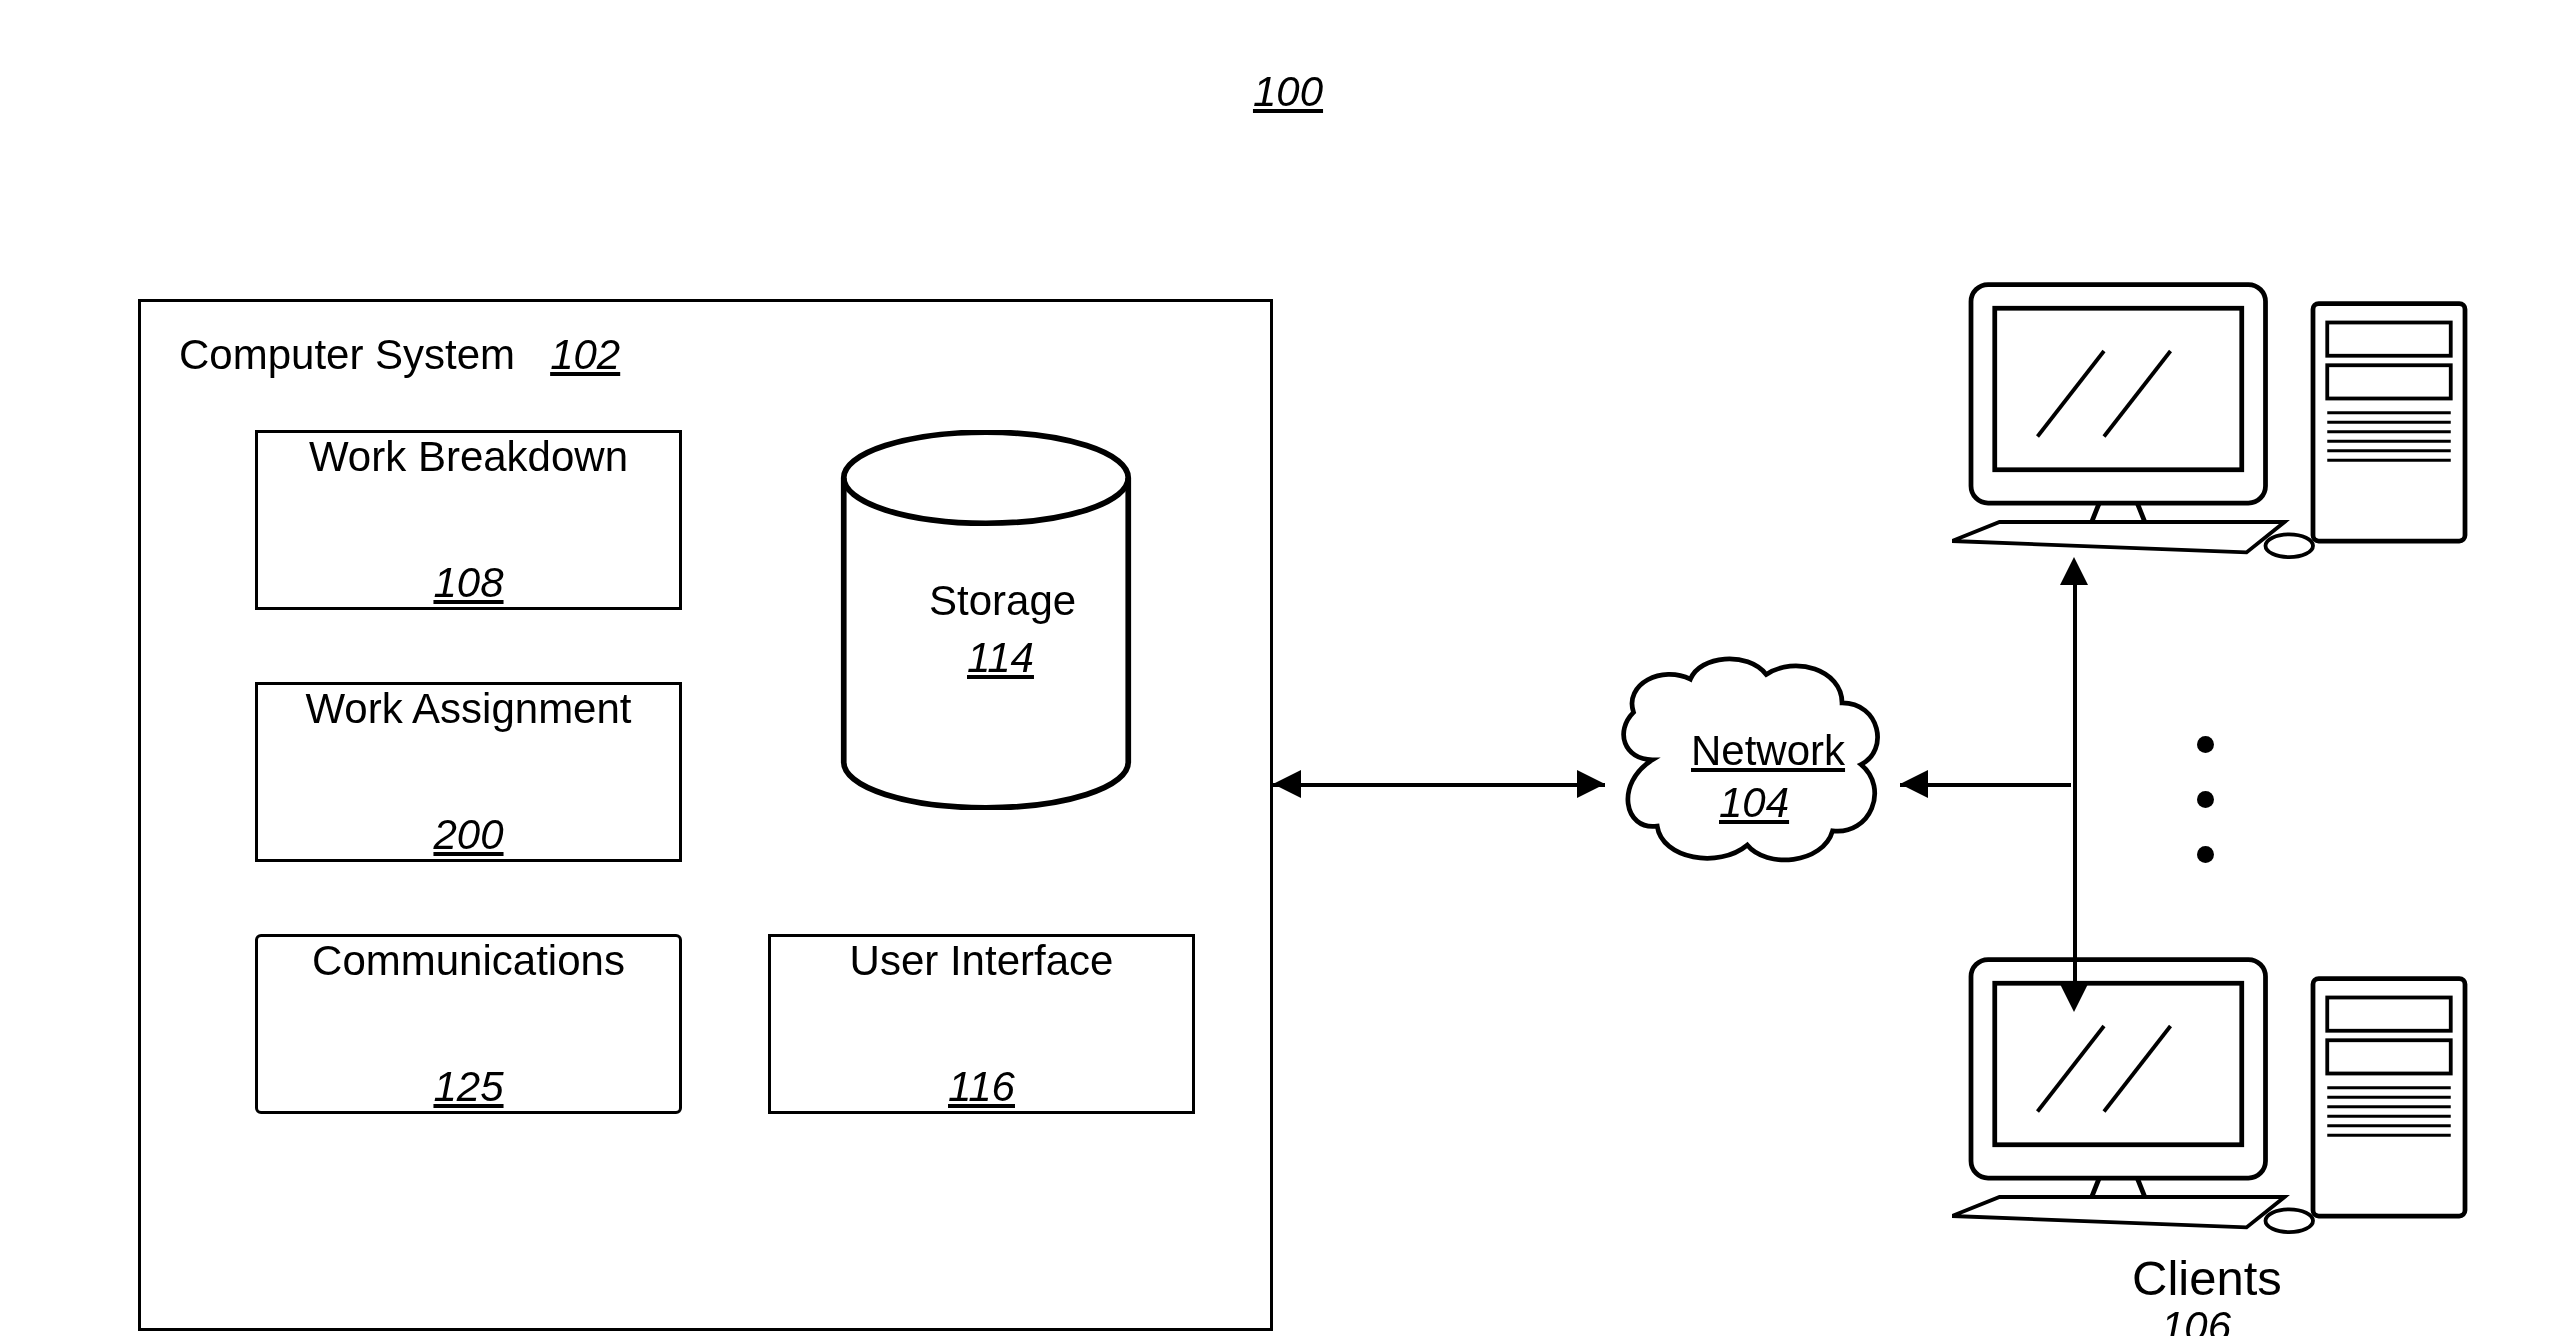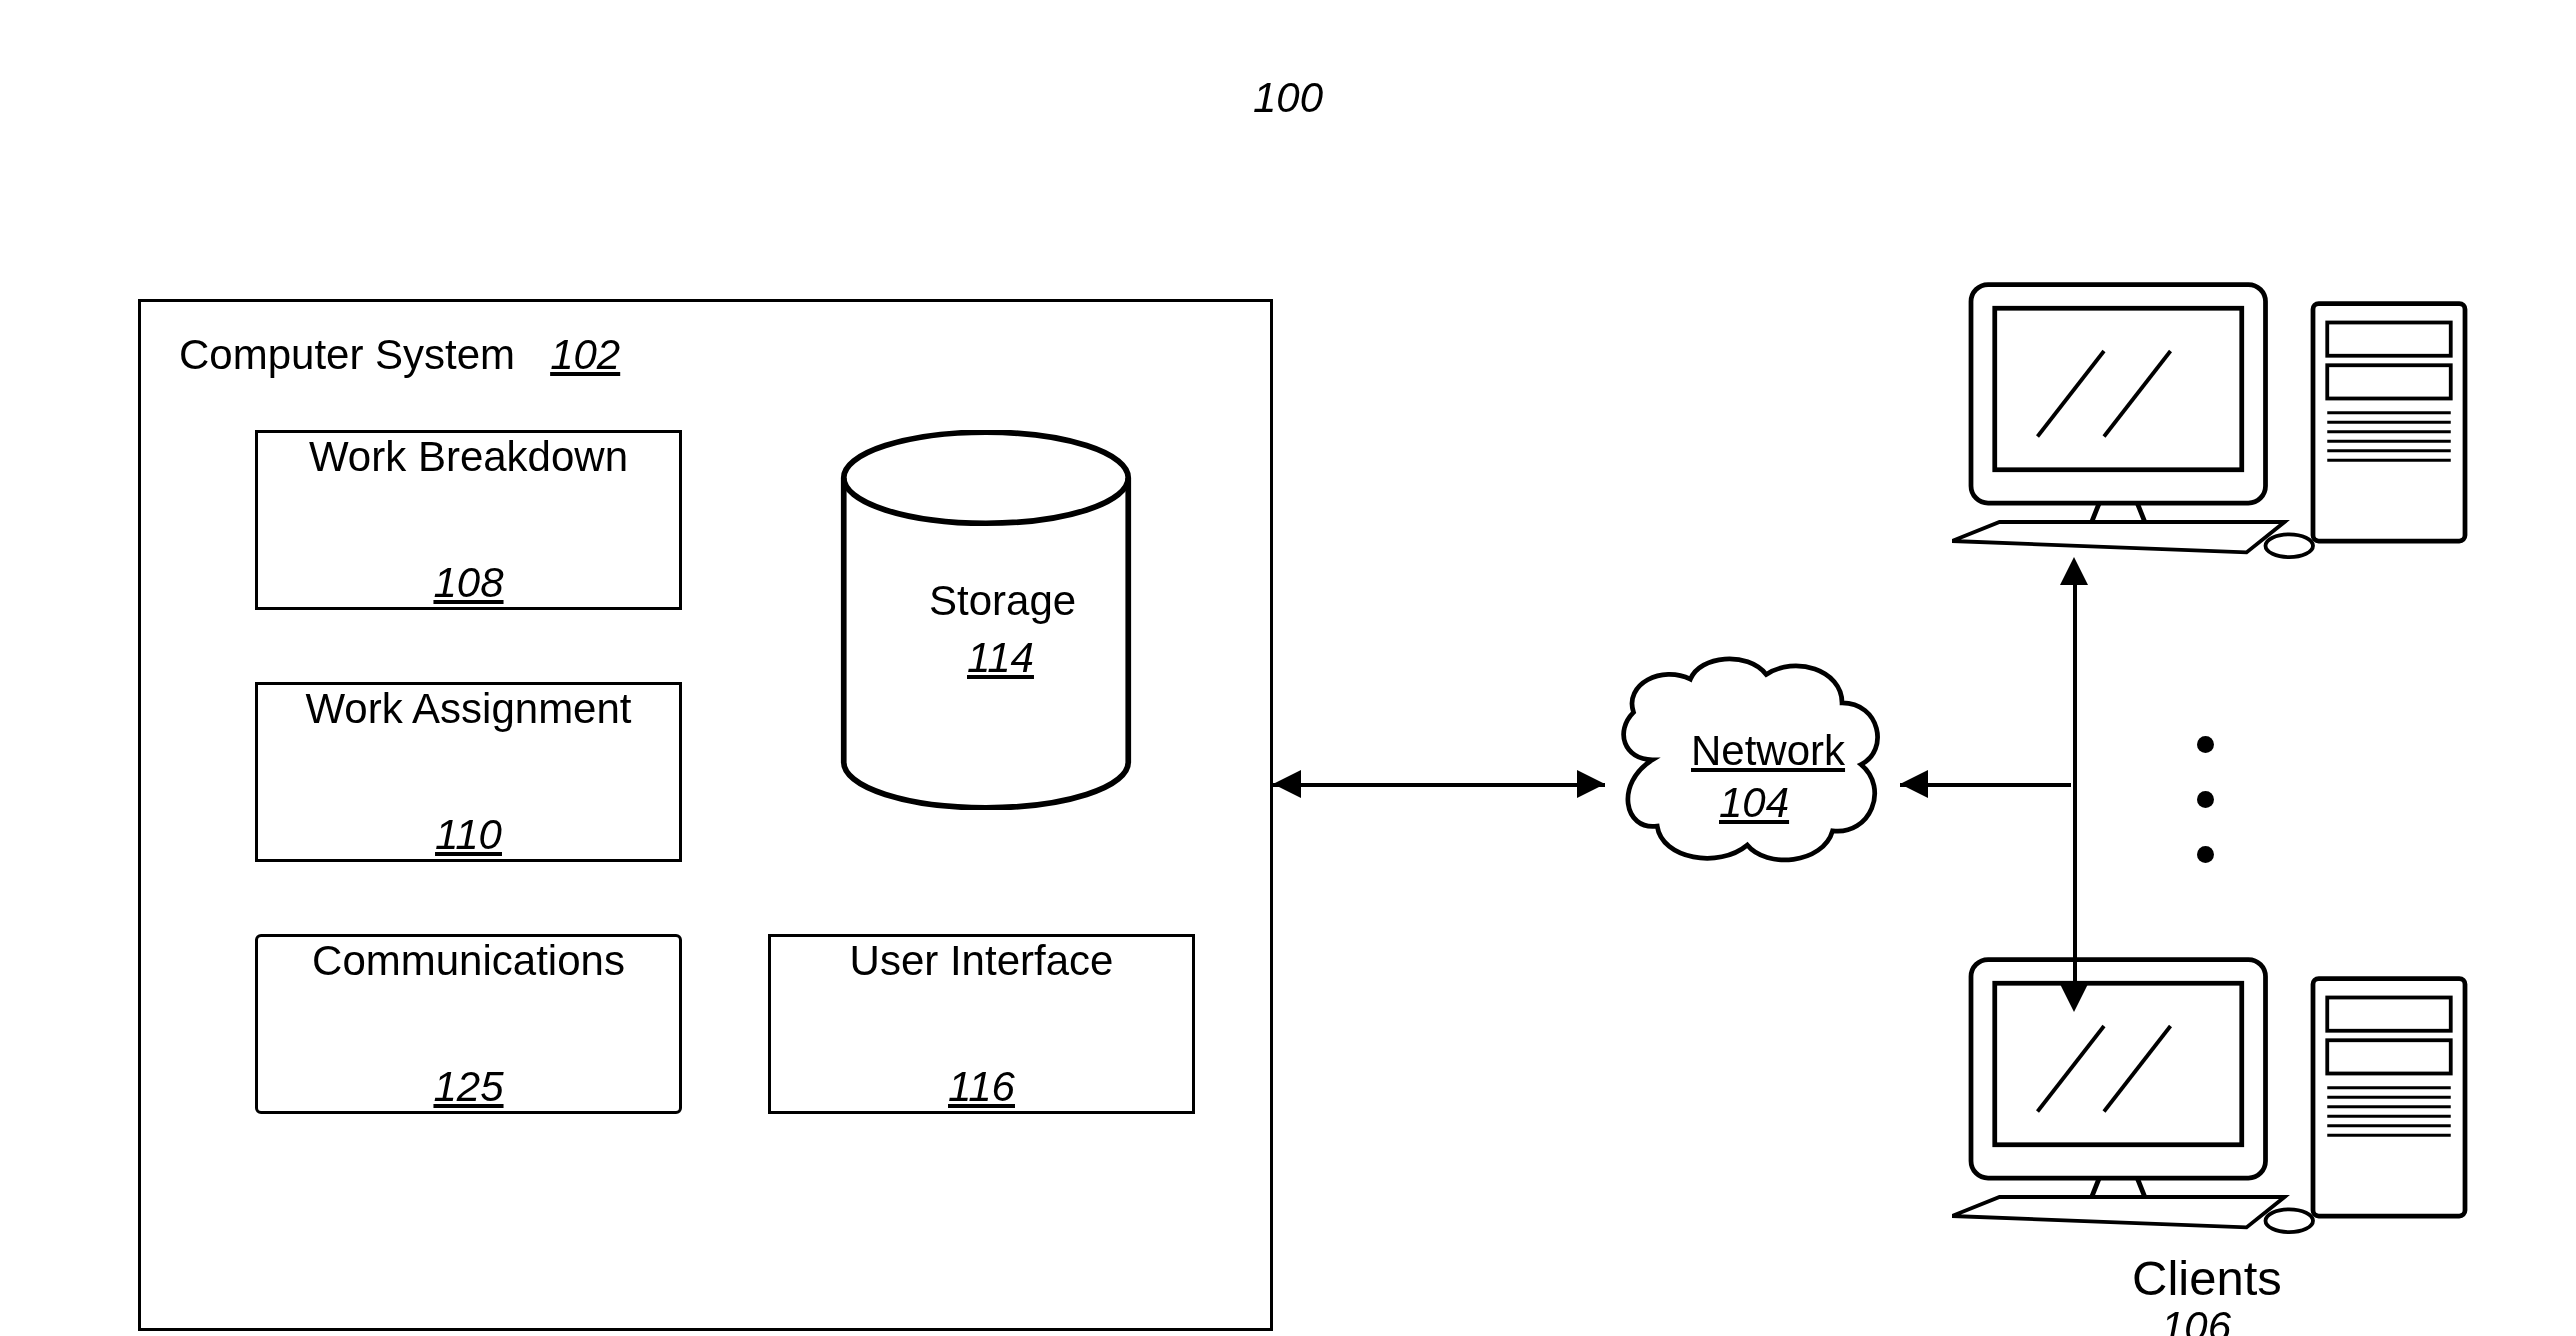"100" .figure-number { text-decoration: none -> underline; top: 74px -> 68px }
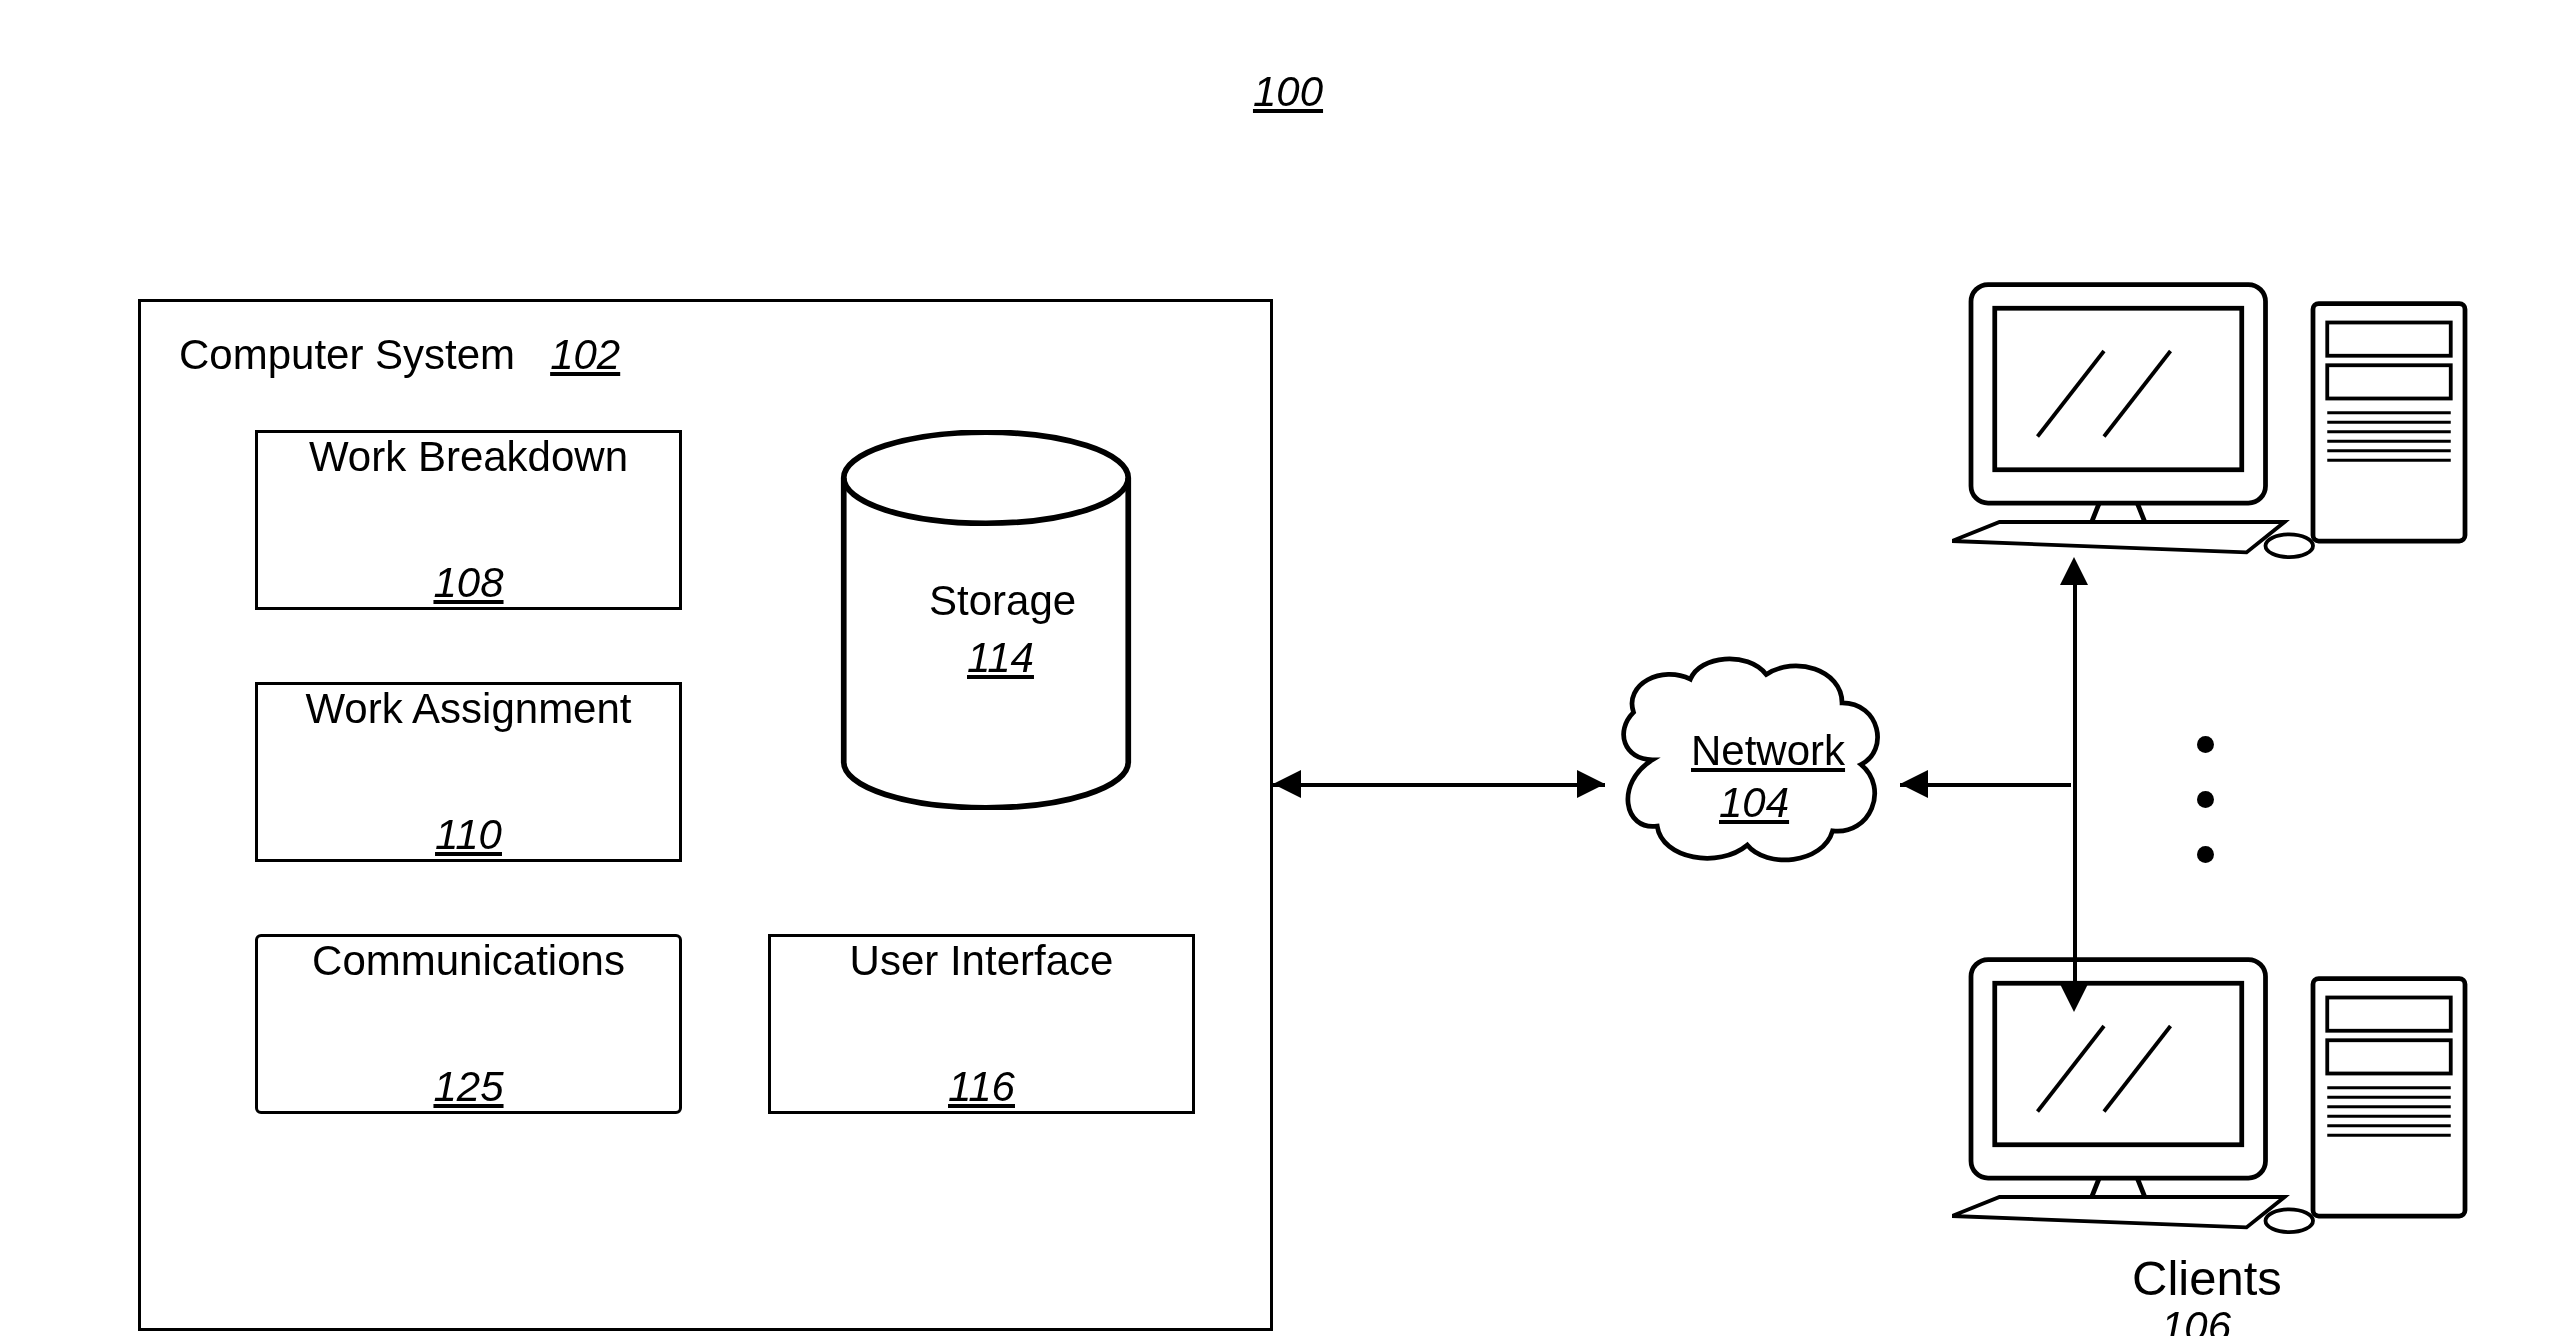"110" div.ref { text: 110 -> 200 }
